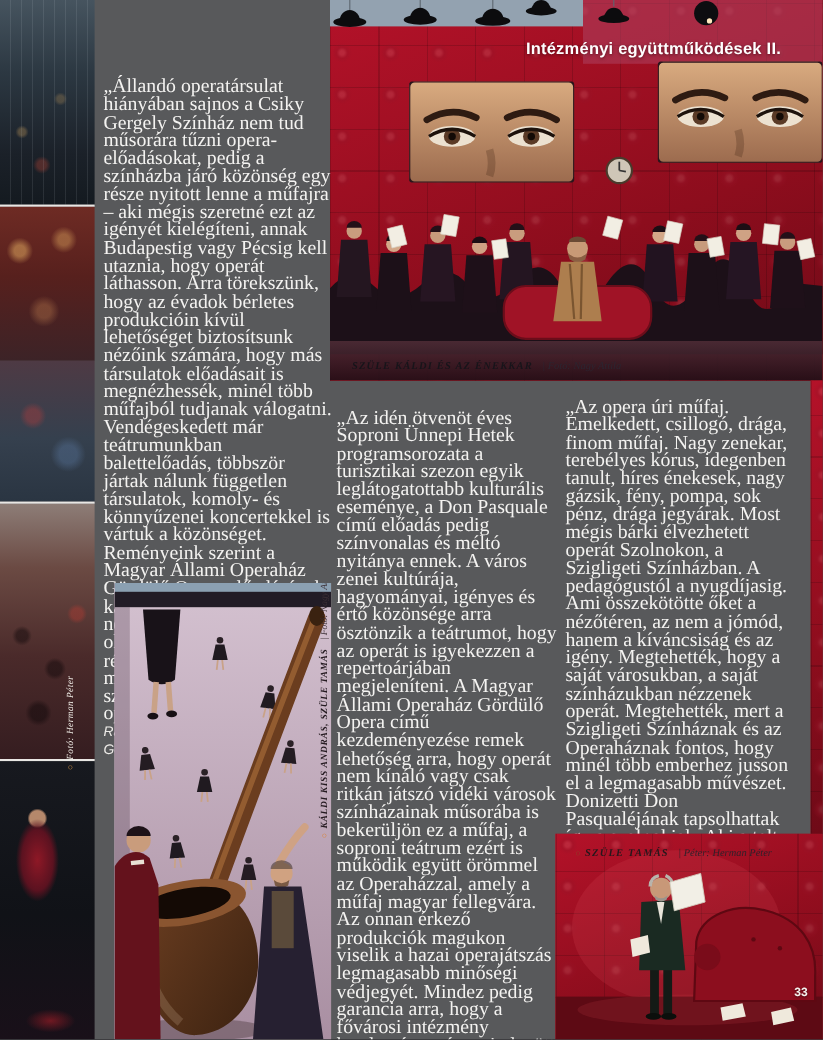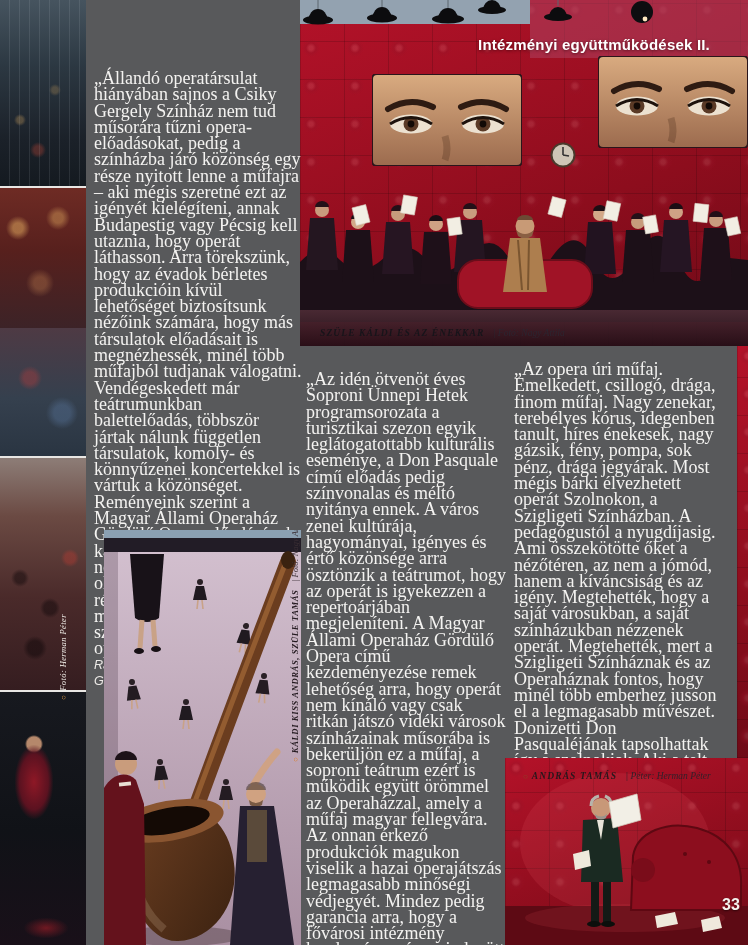"ANDRÁS TAMÁS" span.cap-title { text: ANDRÁS -> SZÜLE }
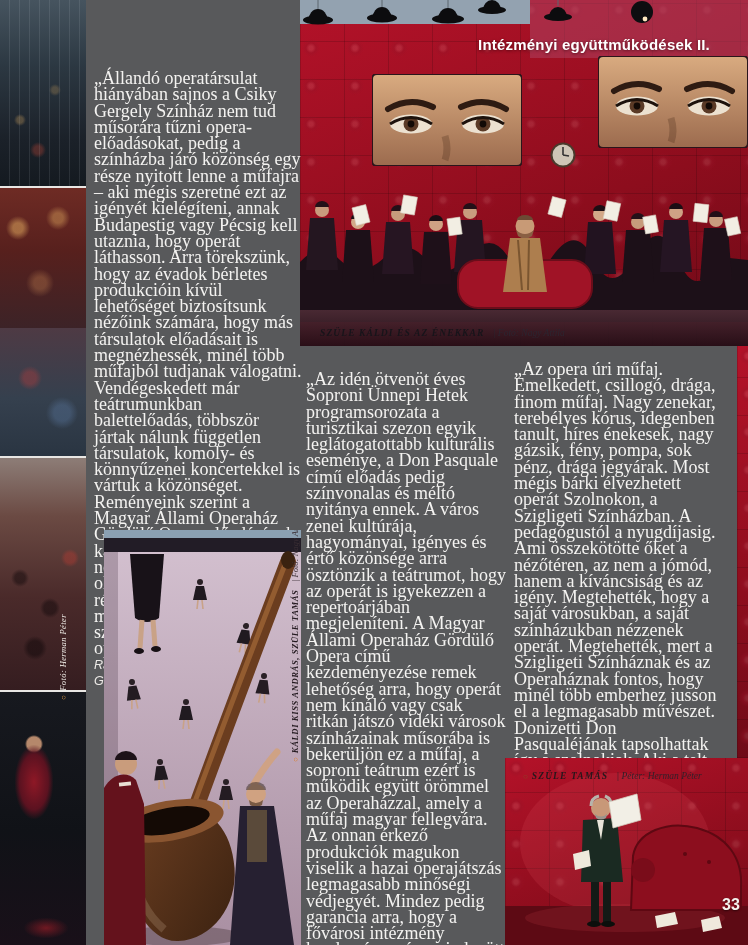"33" .page-number { font-size: 16px -> 11px }
